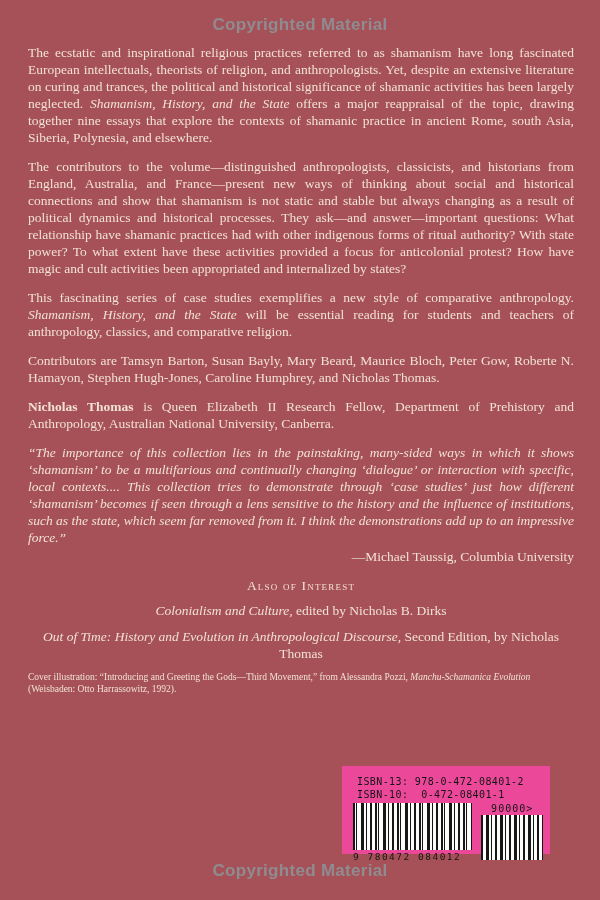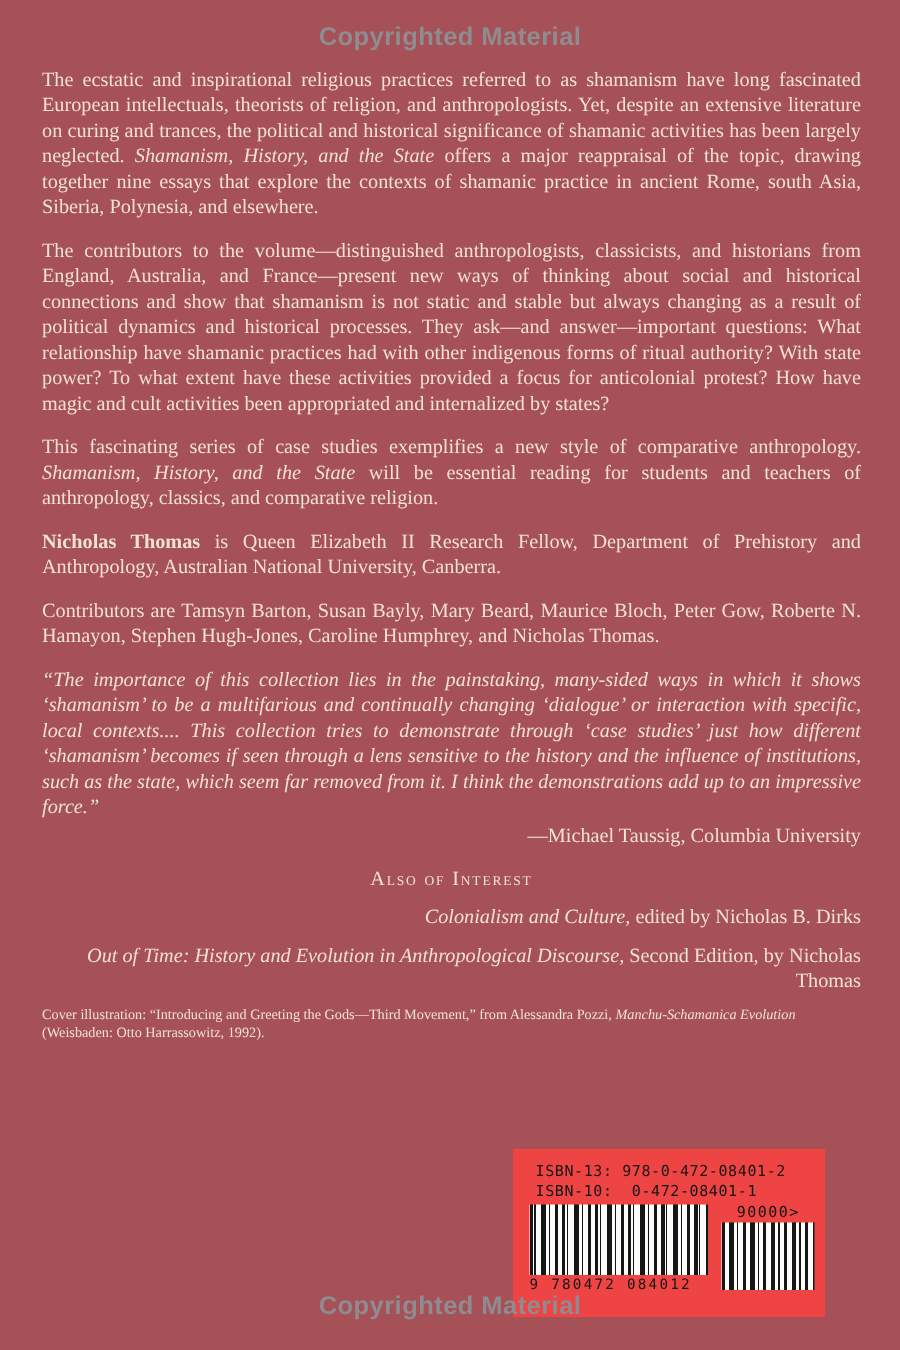"Nicholas Thomas is Queen Elizabeth" p { order: before "Contributors are Tamsyn Barton, Susan" -> after "Contributors are Tamsyn Barton, Susan" }
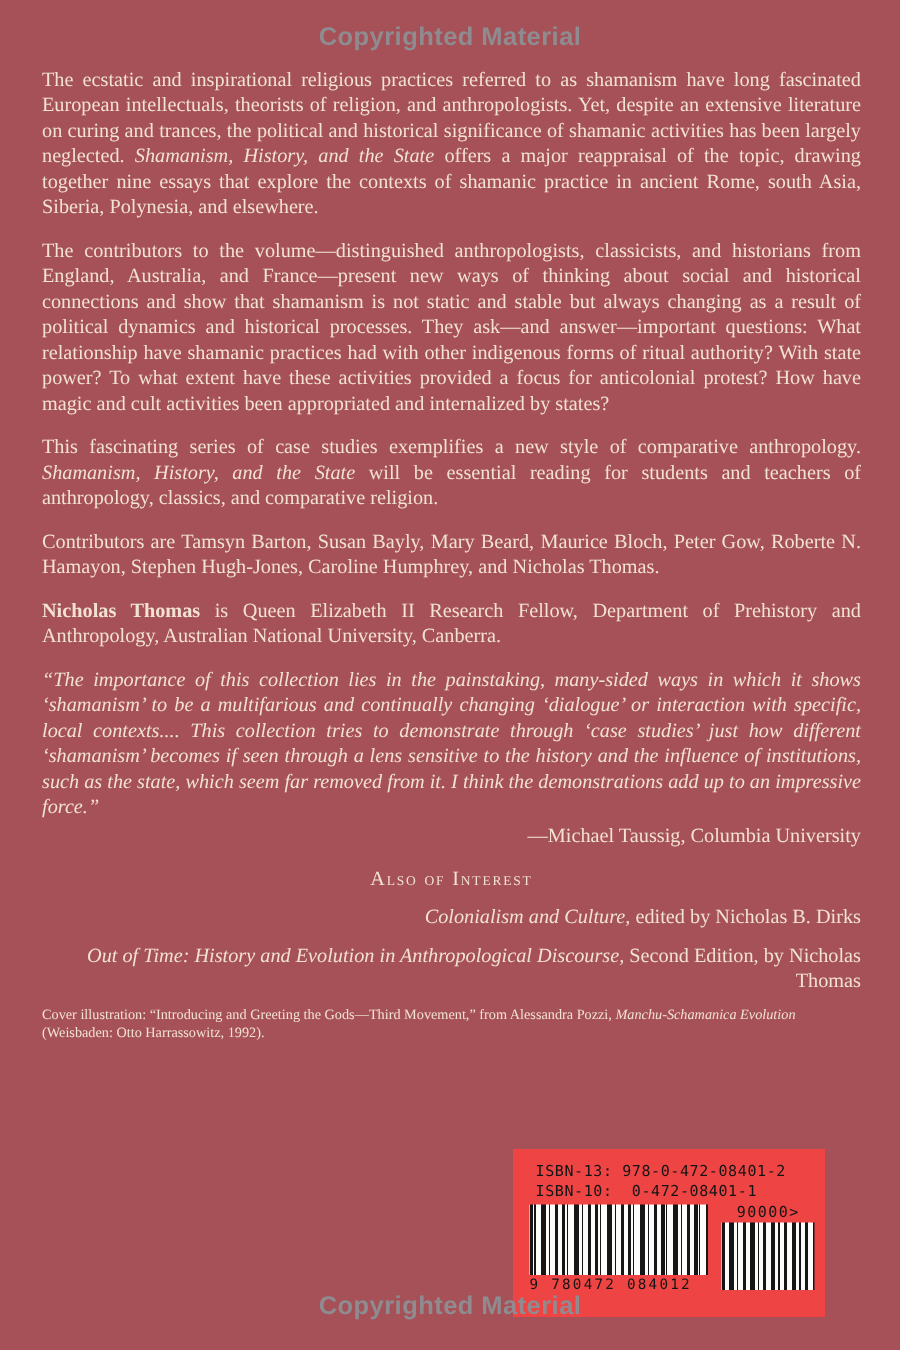"Colonialism and Culture, edited by" .aoi-item { text-align: right -> center }
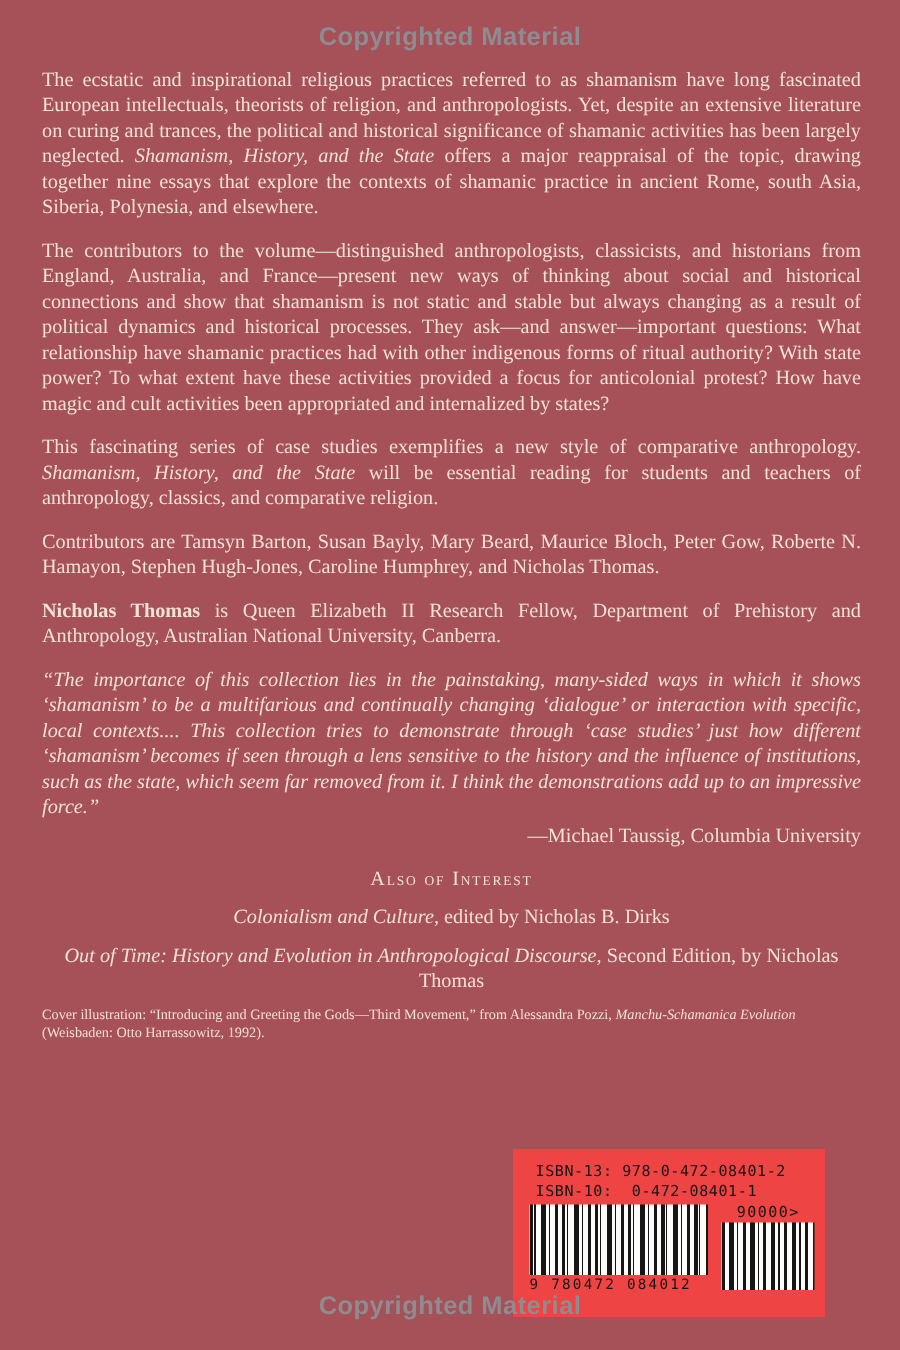"ISBN-13: 978-0-472-08401-2 ISBN-10:" .isbn-box { background: #ef4444 -> #ec4899; height: 112px -> 88px }
